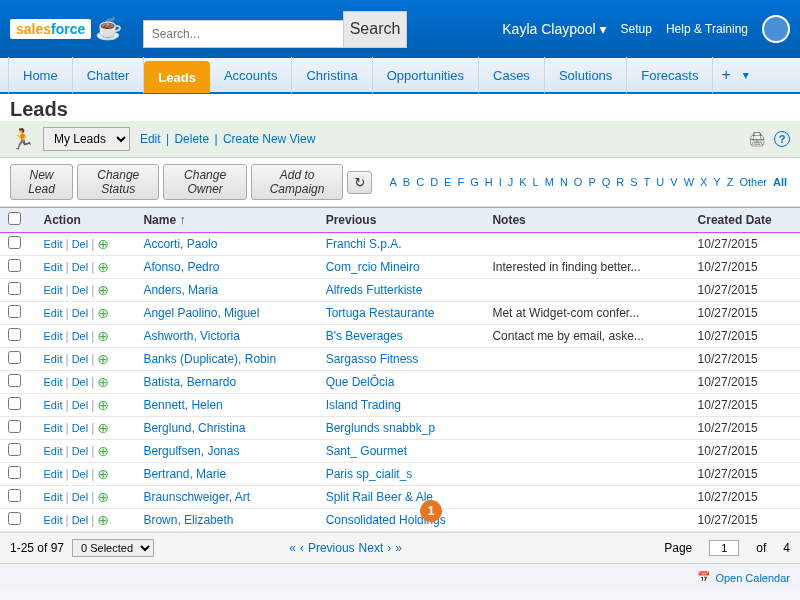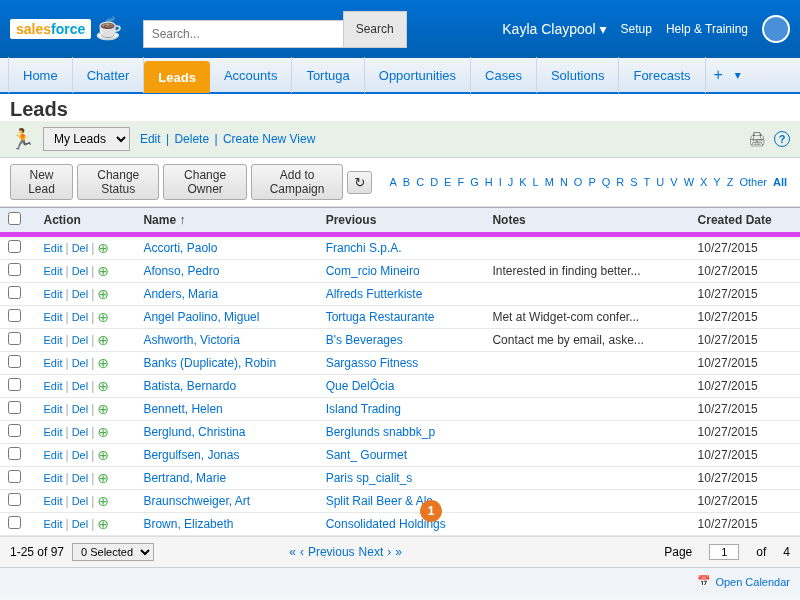"Search" .search-btn { font-size: 12px -> 16px; padding: 0 12px -> 0 6px }
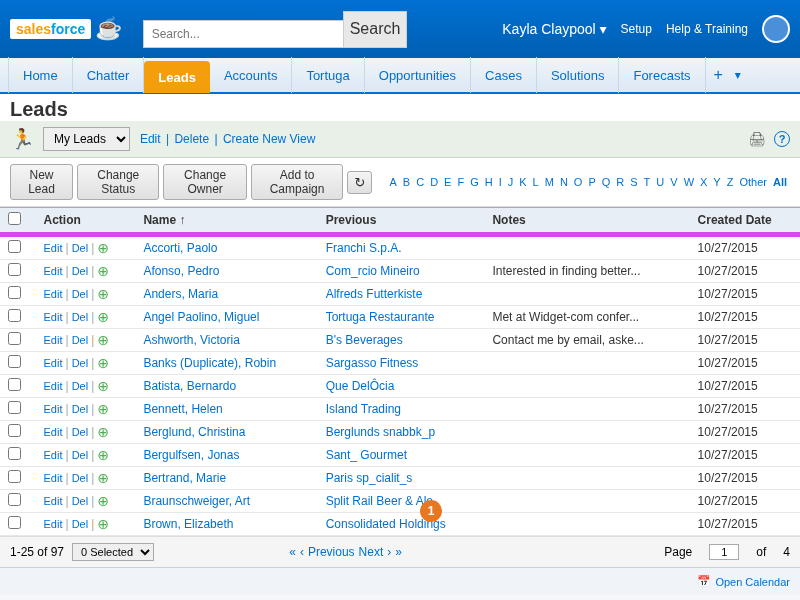"Tortuga" a.nav-item { text: Tortuga -> Christina }
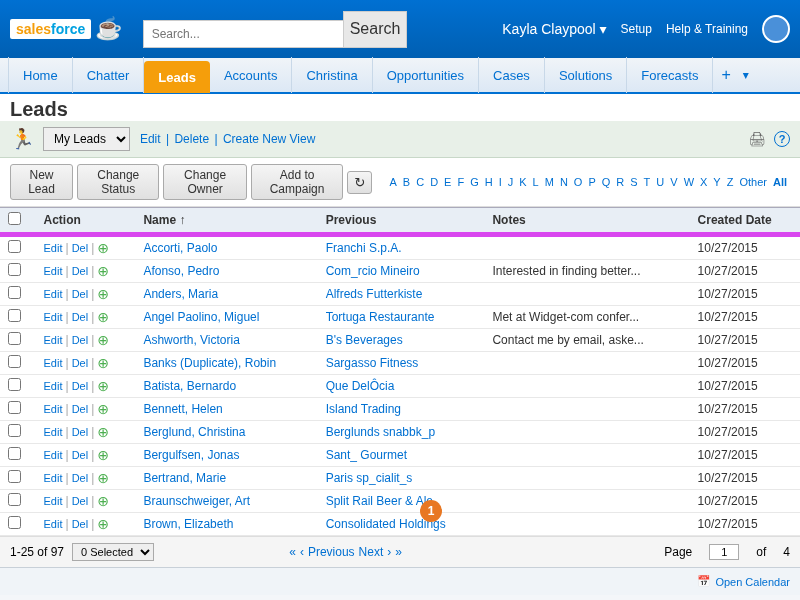"New Lead" .toolbar-btn { font-style: none -> italic }
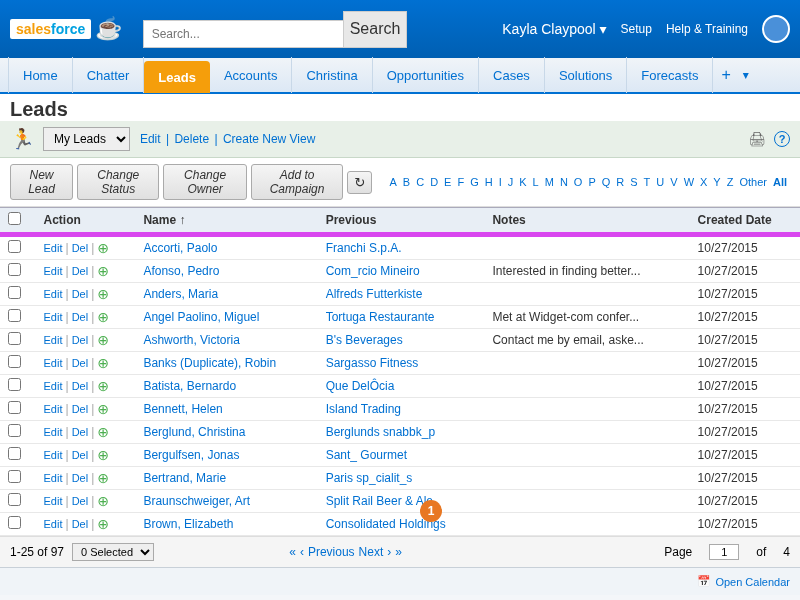"Action" .leads-table th { border-bottom: 5px solid #d946ef -> 1px solid #d946ef }
